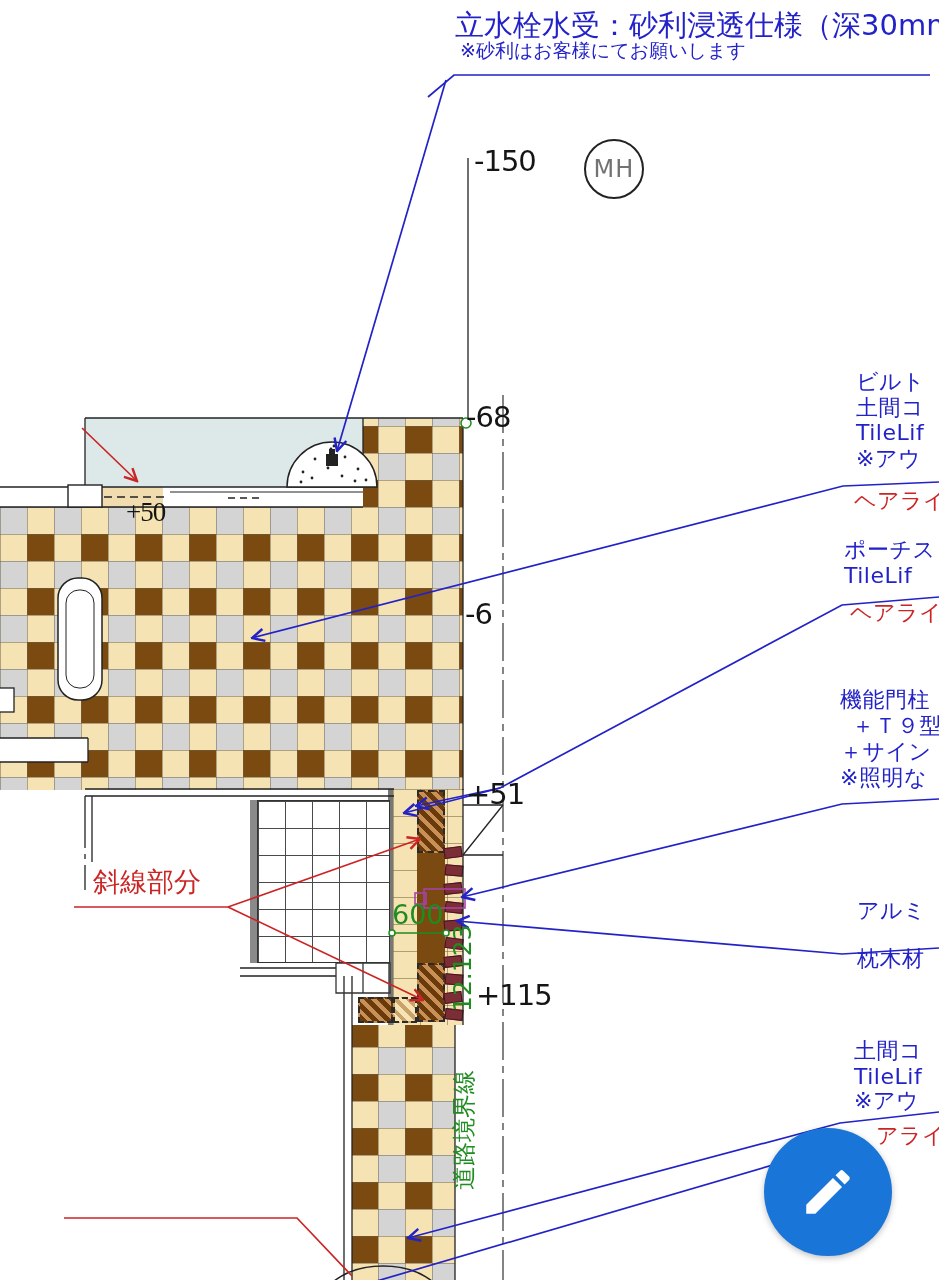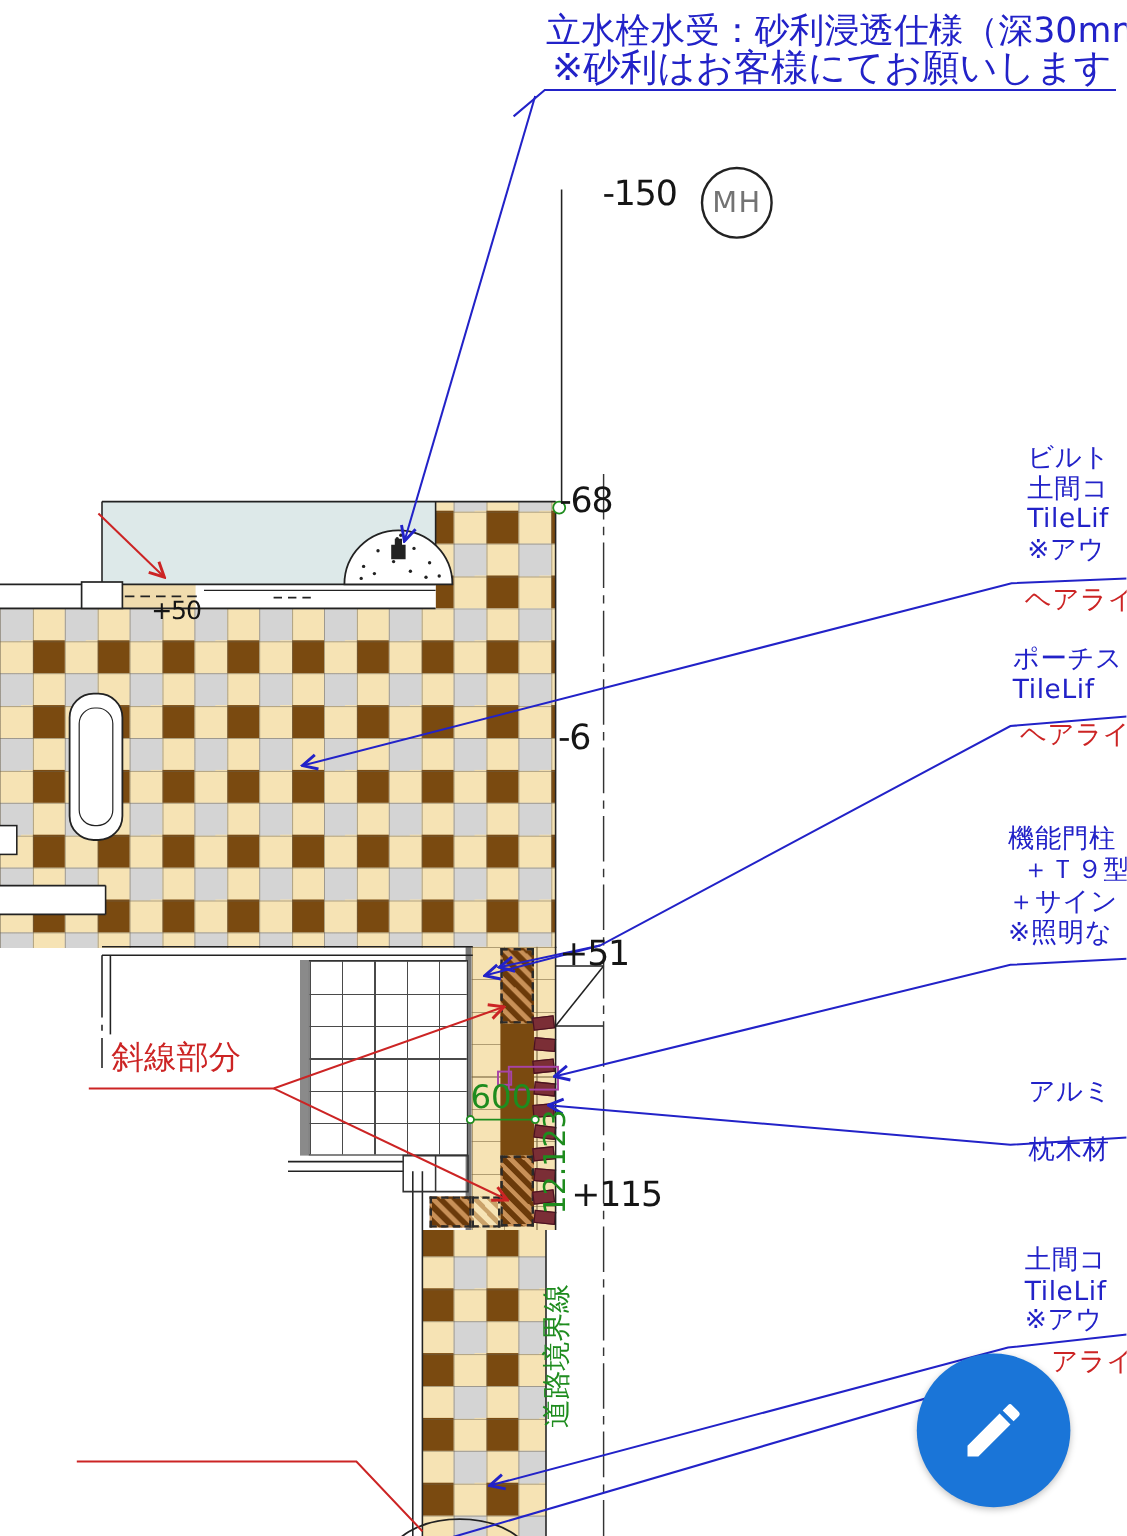"※砂利はお客様にてお願いします" div.txt { font-size: 31px -> 19px }
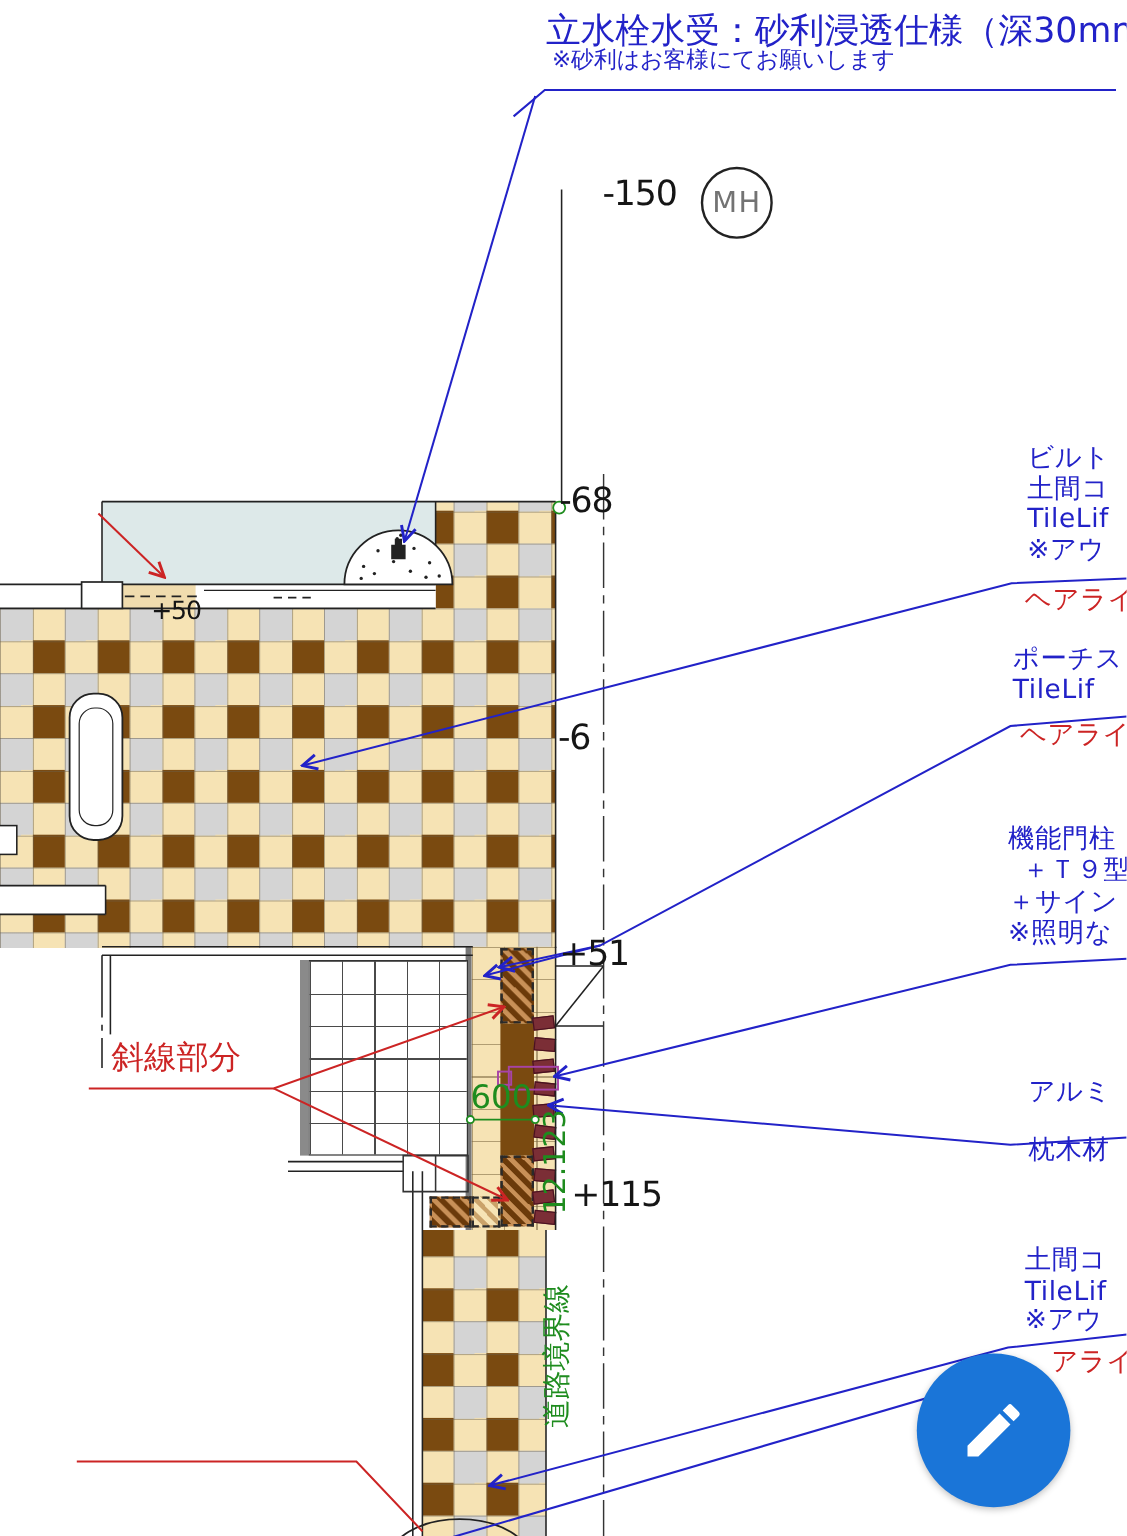"-150" div.txt { left: 502px -> 474px }
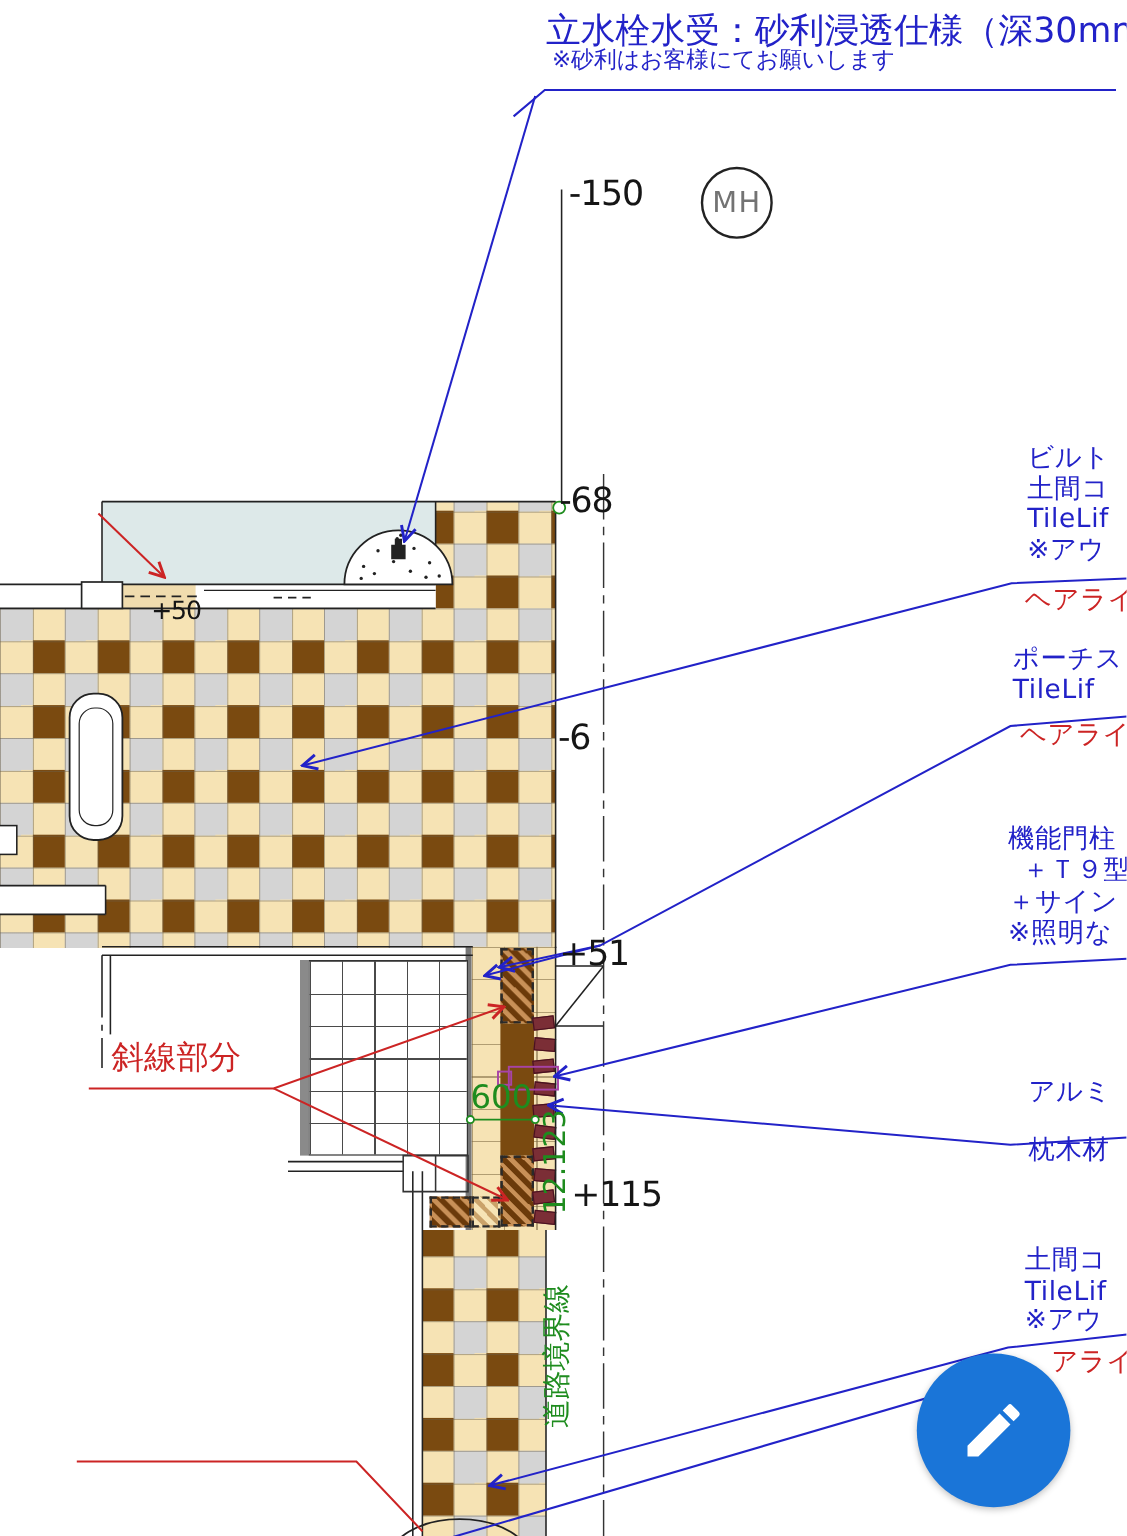"+50" div.txt { font-family: none -> Liberation Serif, serif; font-size: 21px -> 27px }
